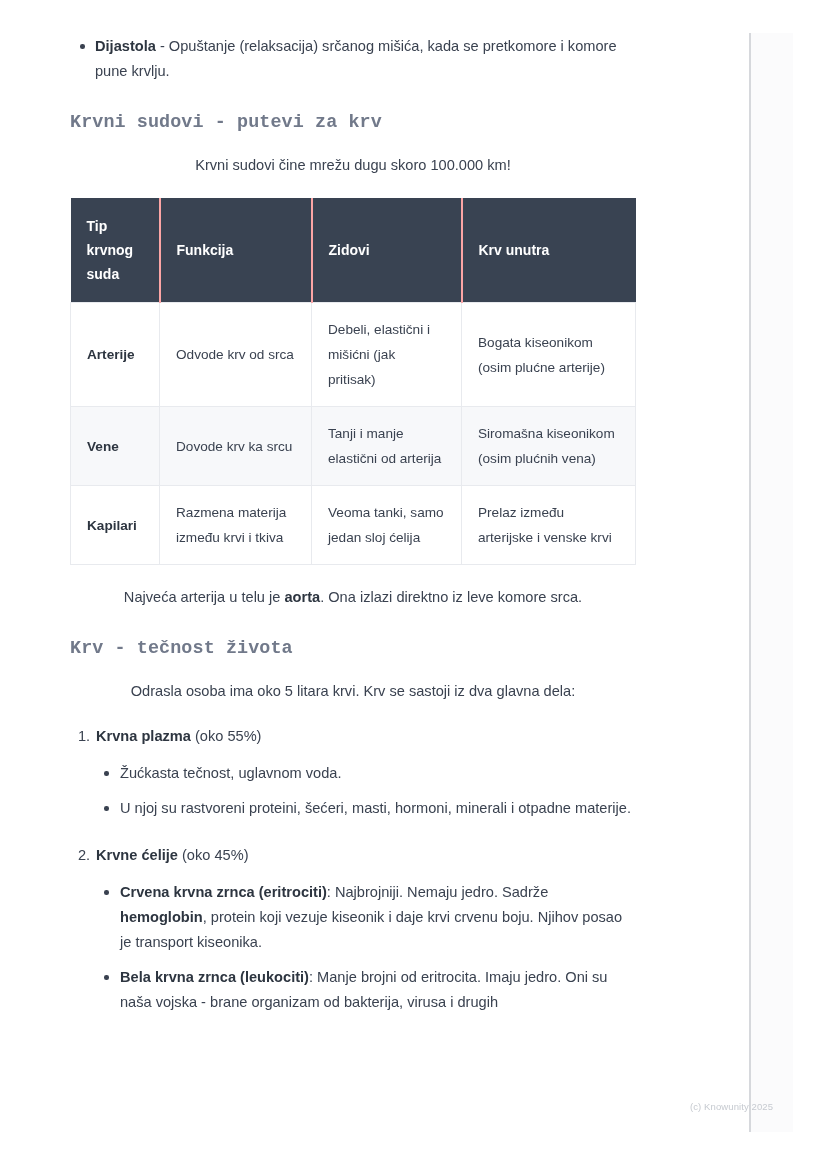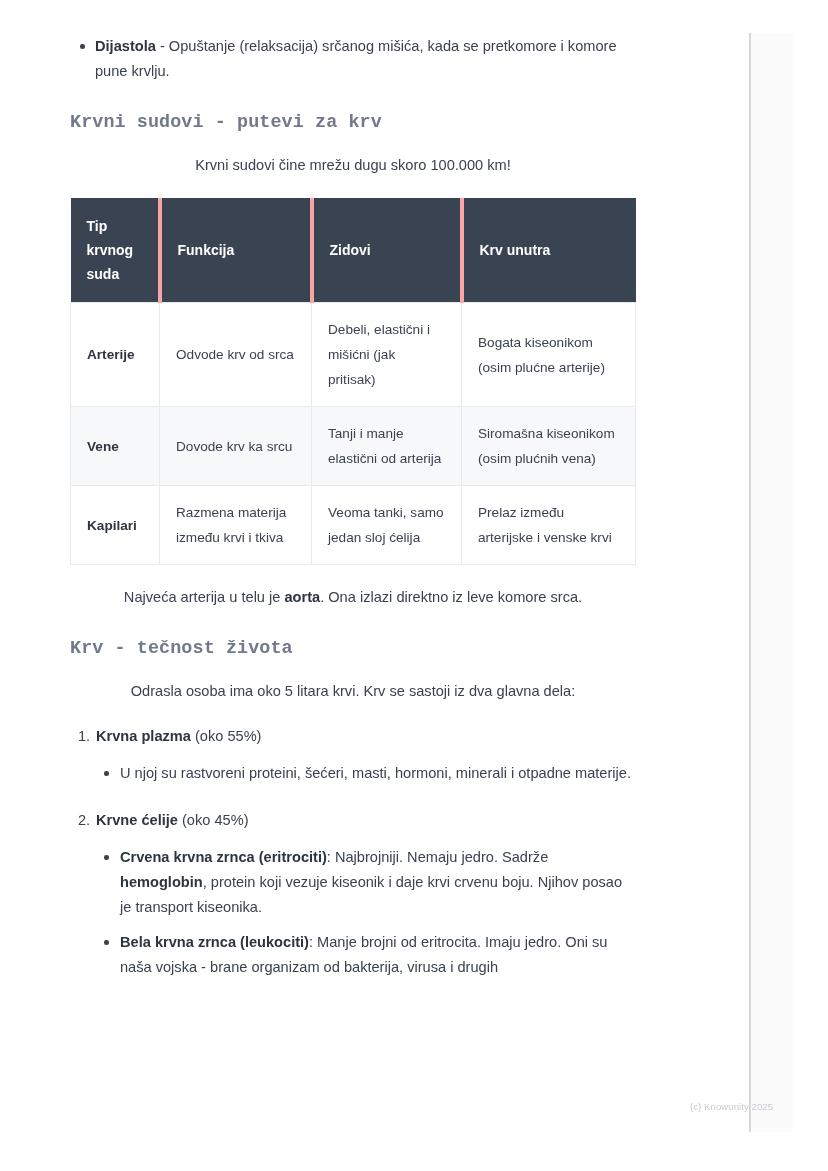"Tip krvnog suda" table.vessel-table thead th { border-right: 4px solid #fca5a5 -> 2px solid #fca5a5 }
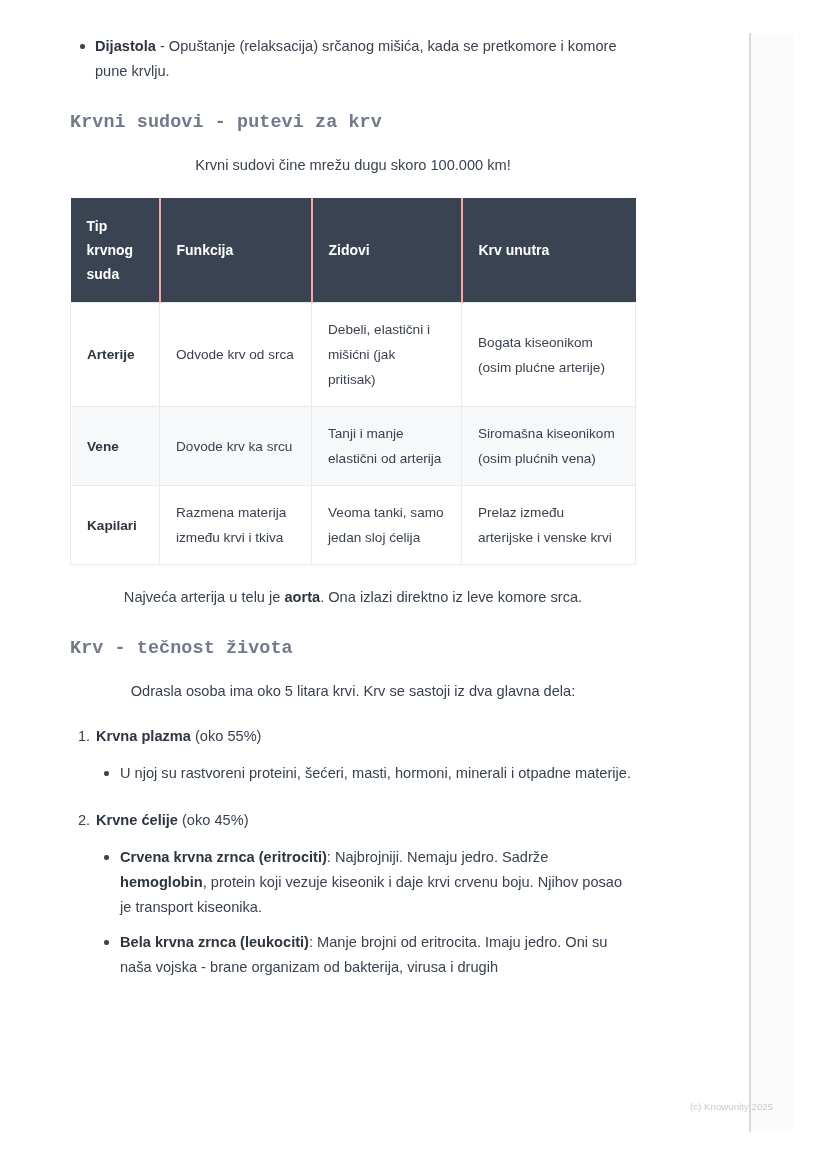"Žućkasta tečnost, uglavnom voda." li { html: none -> <li><span>Žućkasta tečnost, uglavnom voda.</span></li> }
